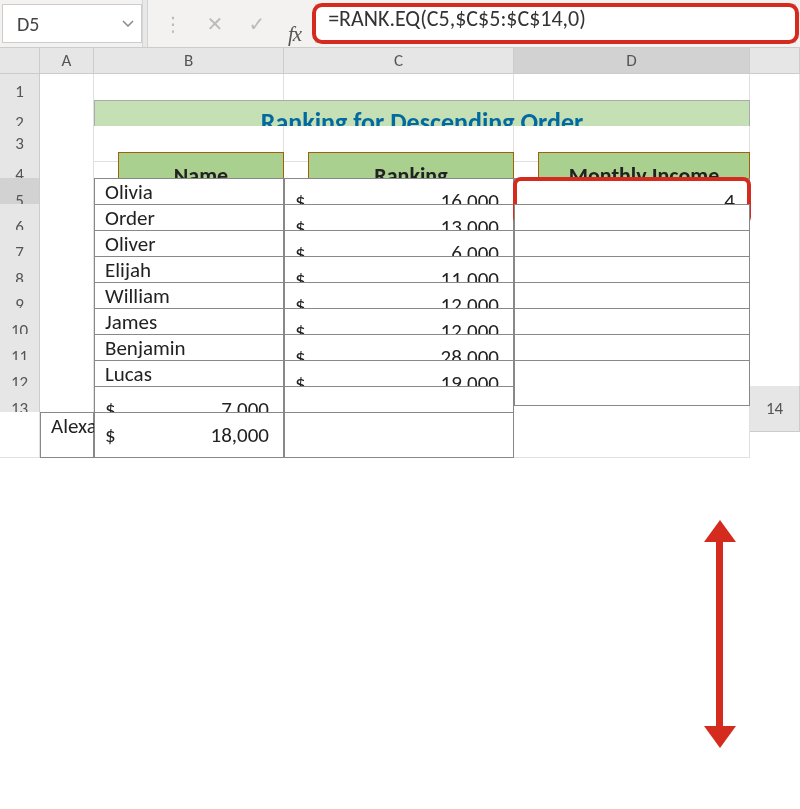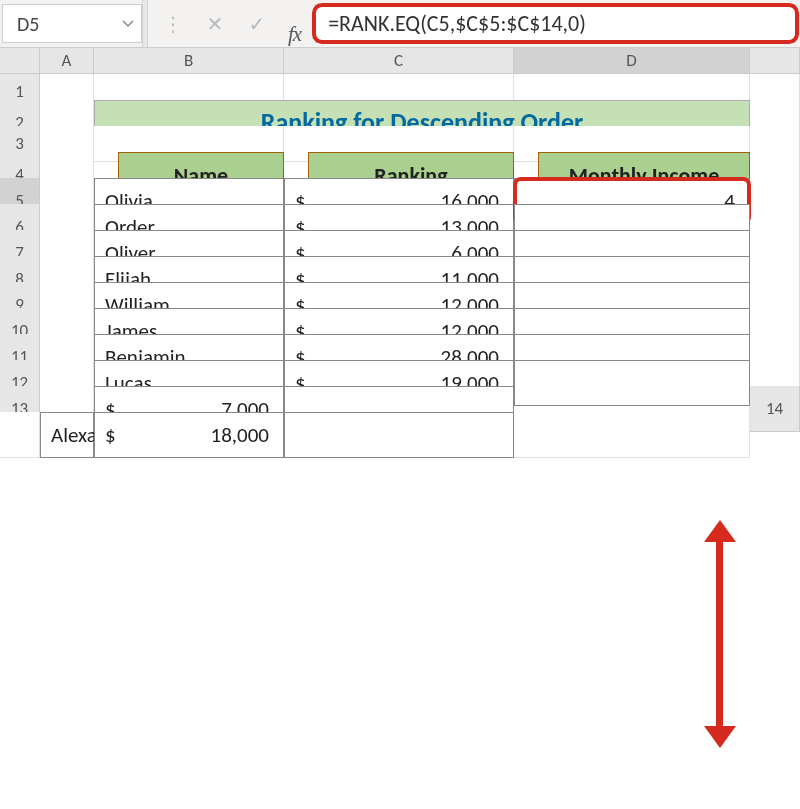"=RANK.EQ(C5,$C$5:$C$14,0)" .formula-input { align-items: center -> none }
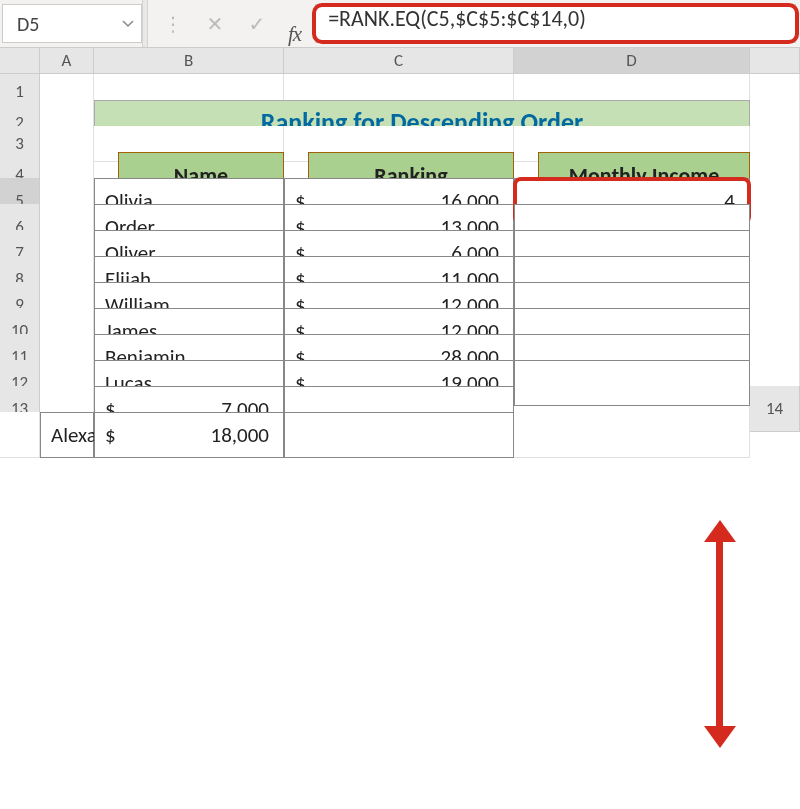"Olivia" .tname { align-items: center -> flex-start }
